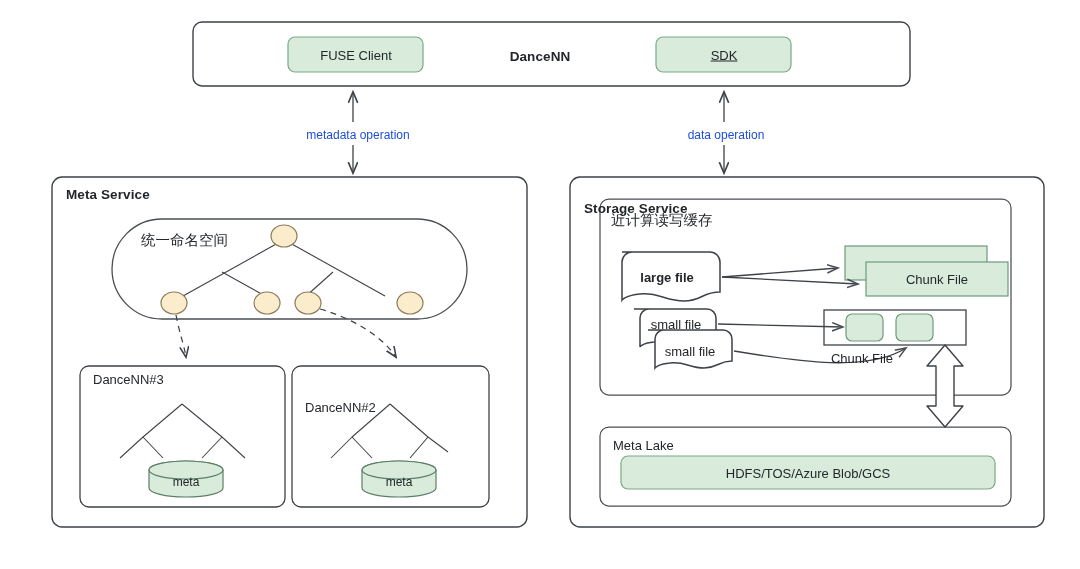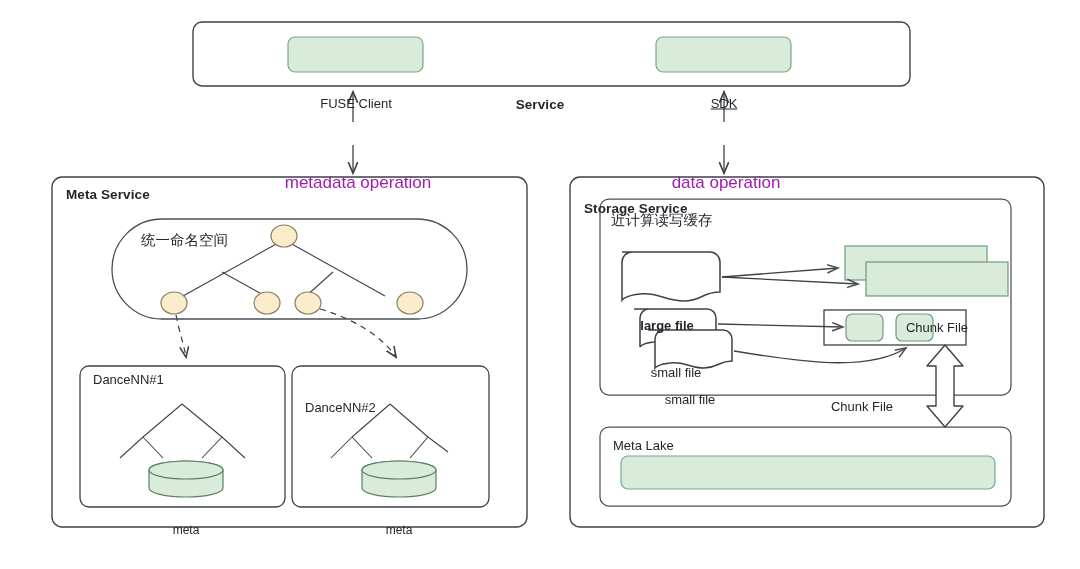"FUSE Client" .center { margin-top: 48px -> none }
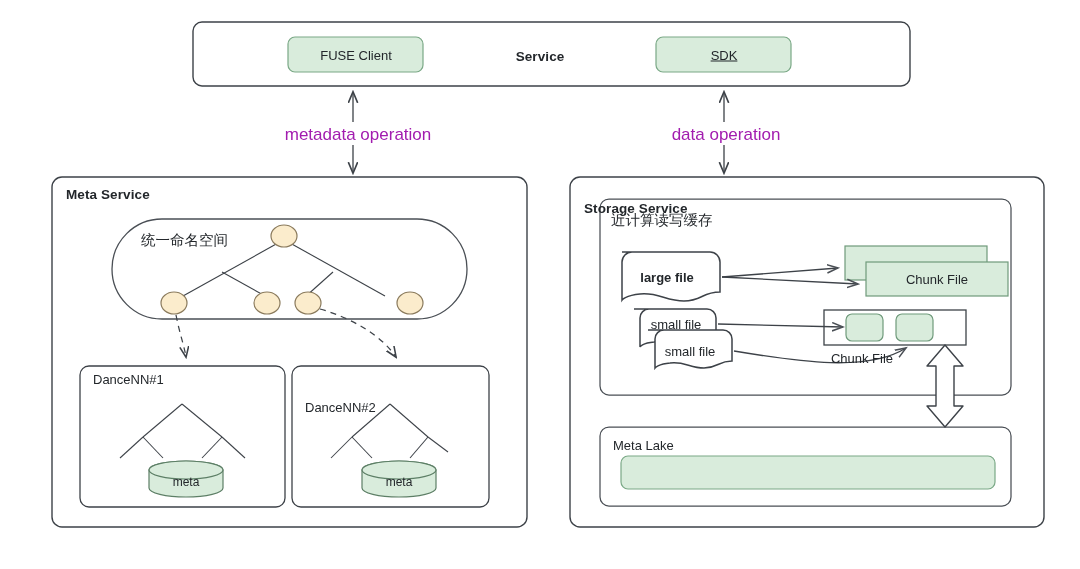"Service" div.lbl { text: Service -> DanceNN }
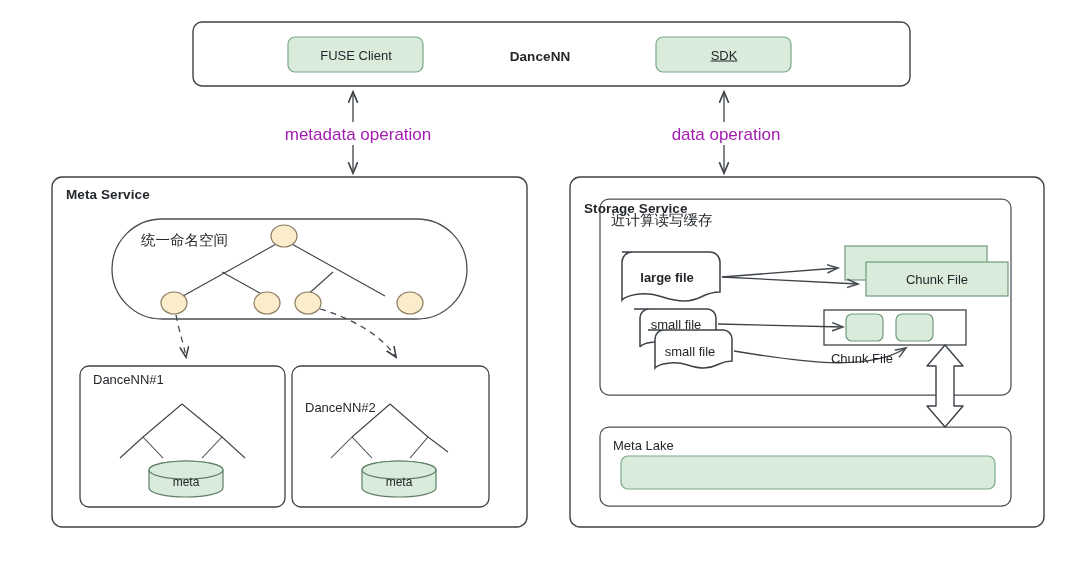"metadata operation" .edge-lbl { color: #a21caf -> #1d4ed8; font-size: 17px -> 12px }
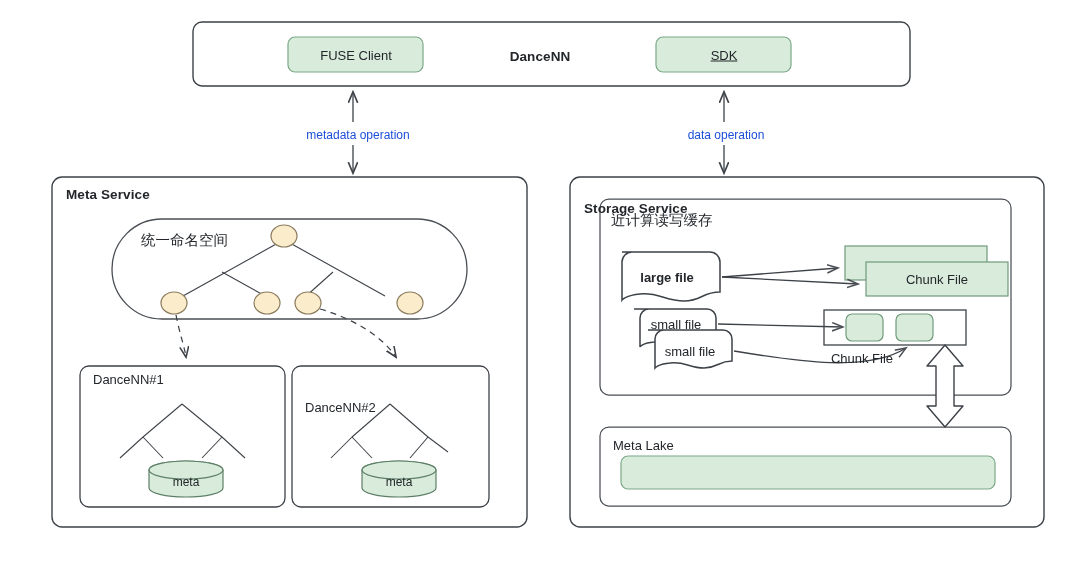"DanceNN#1" div.lbl { text: 1 -> 3 }
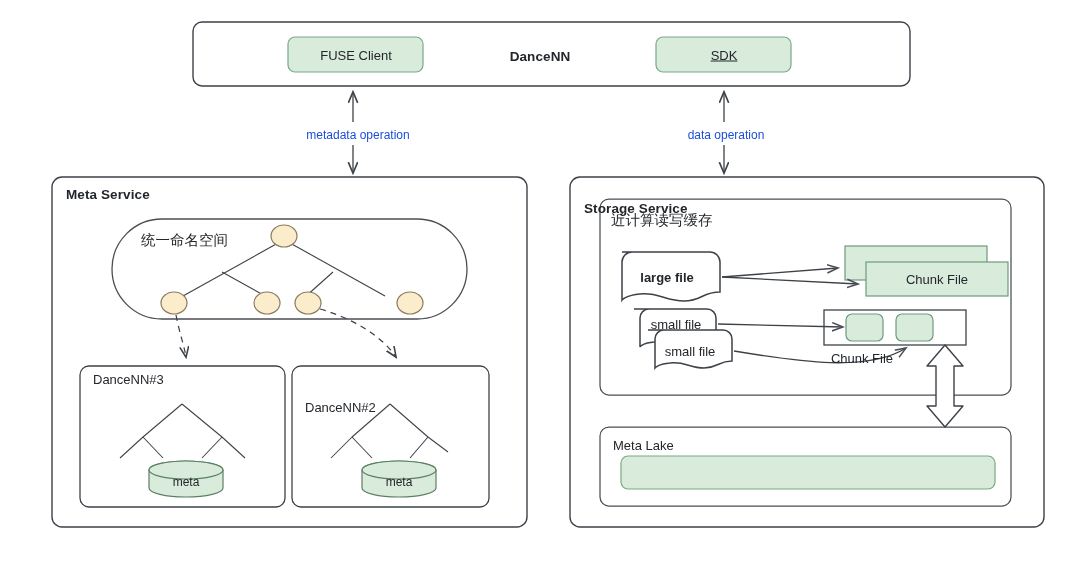"HDFS/TOS/Azure Blob/GCS" div.lbl { html: none -> <div>HDFS/TOS/Azure Blob/GCS</div> }
